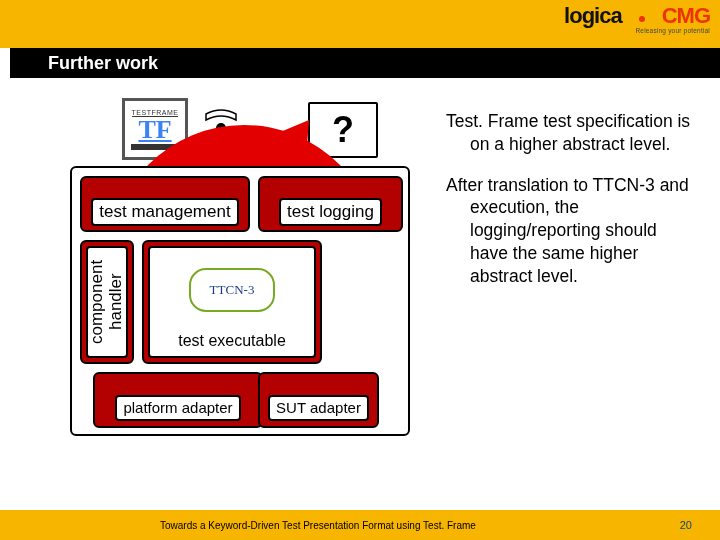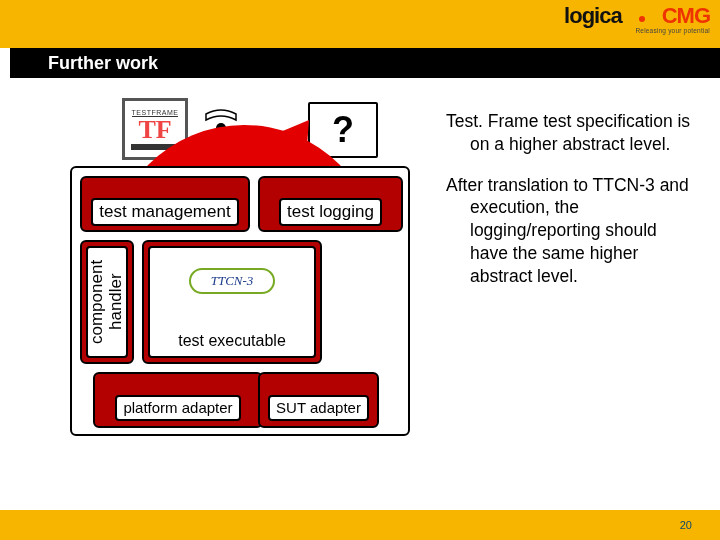"TF" .tf-logo-tf { color: #ef4444 -> #3b82f6; text-decoration: none -> underline }
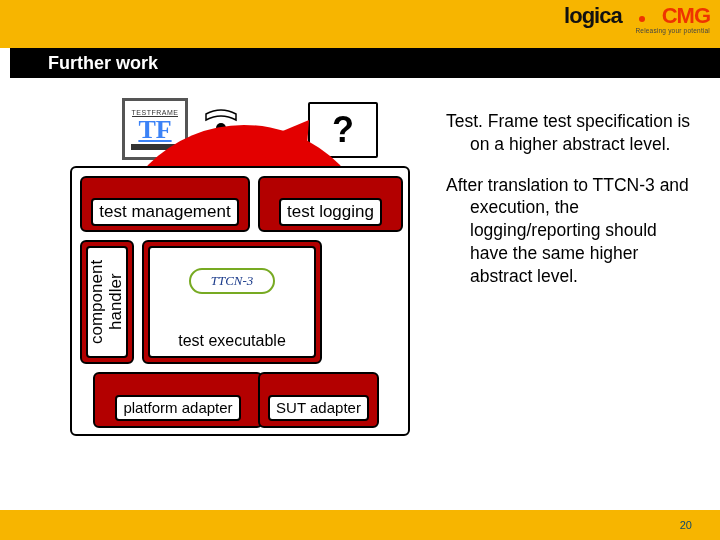"TTCN-3" .ttcn { font-style: italic -> none; height: 26px -> 44px }
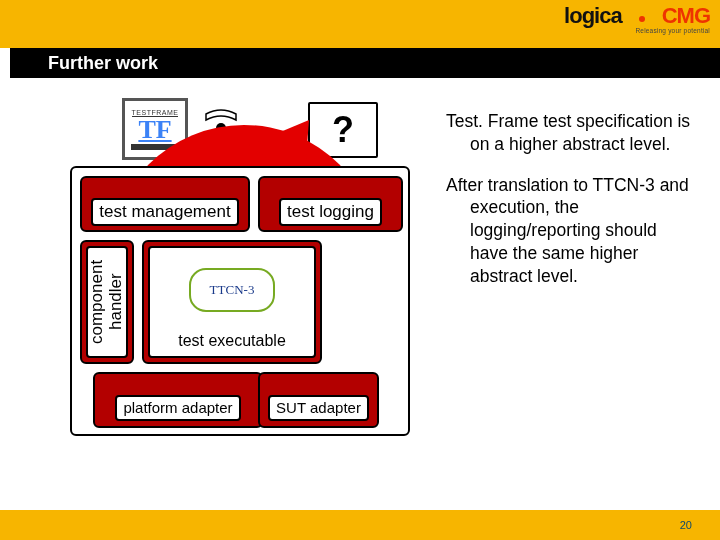"Towards a Keyword-Driven Test" span.footer-text { html: none -> <span>Towards a Keyword-Driven Test Presentation Format using Test. Frame</span> }
